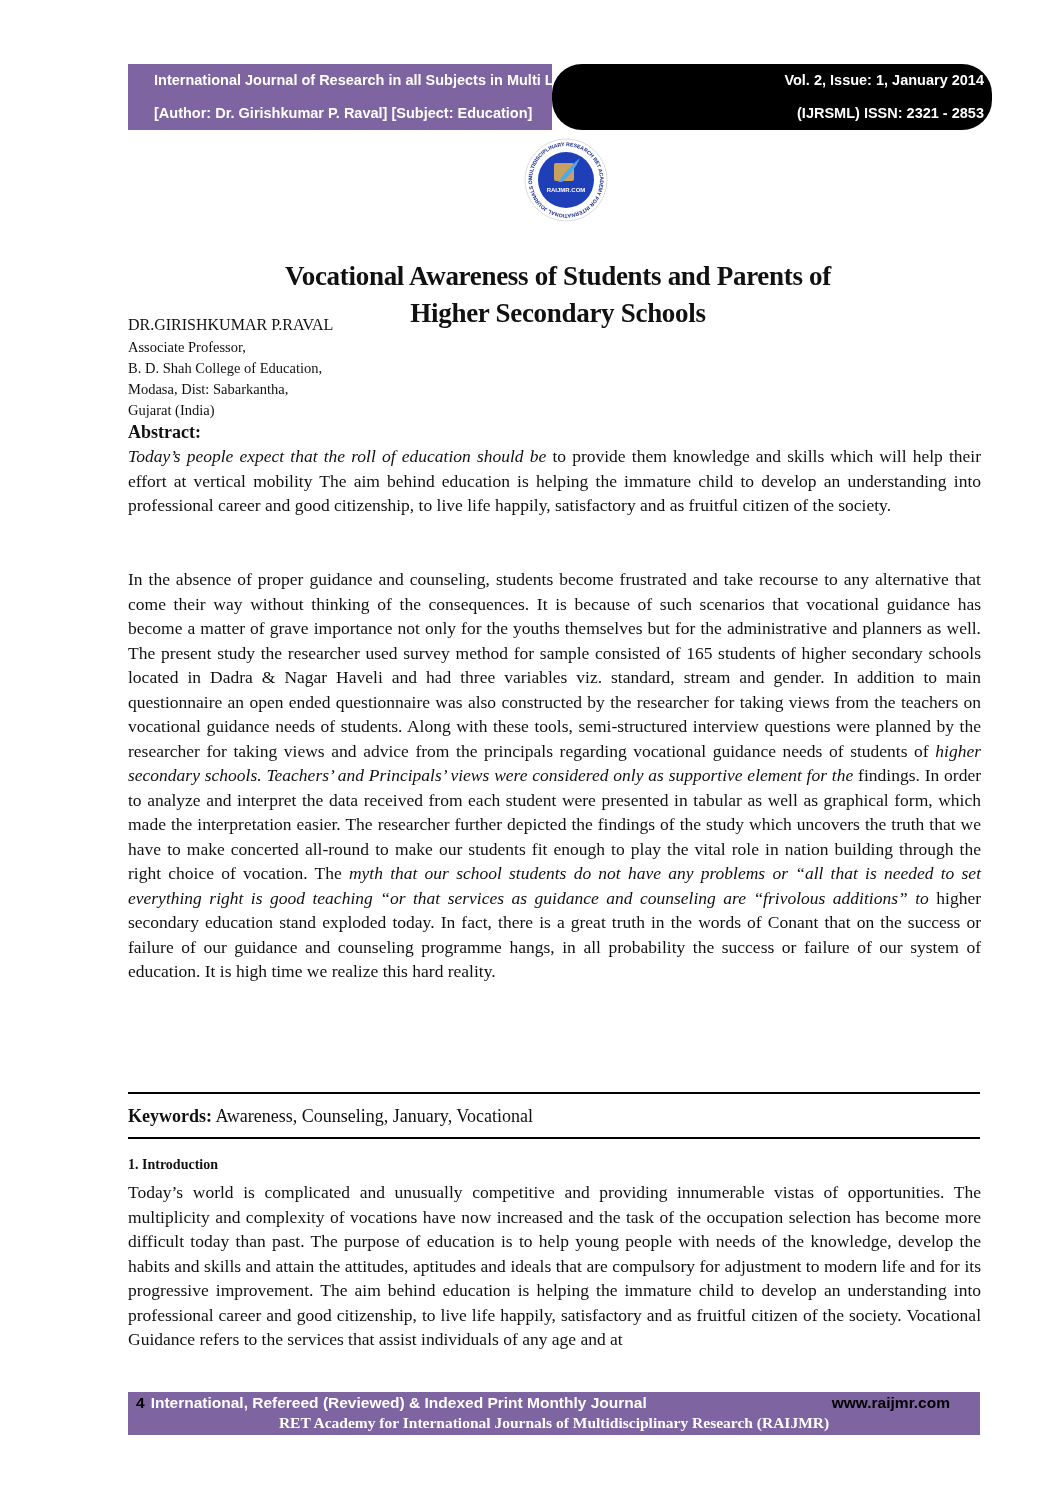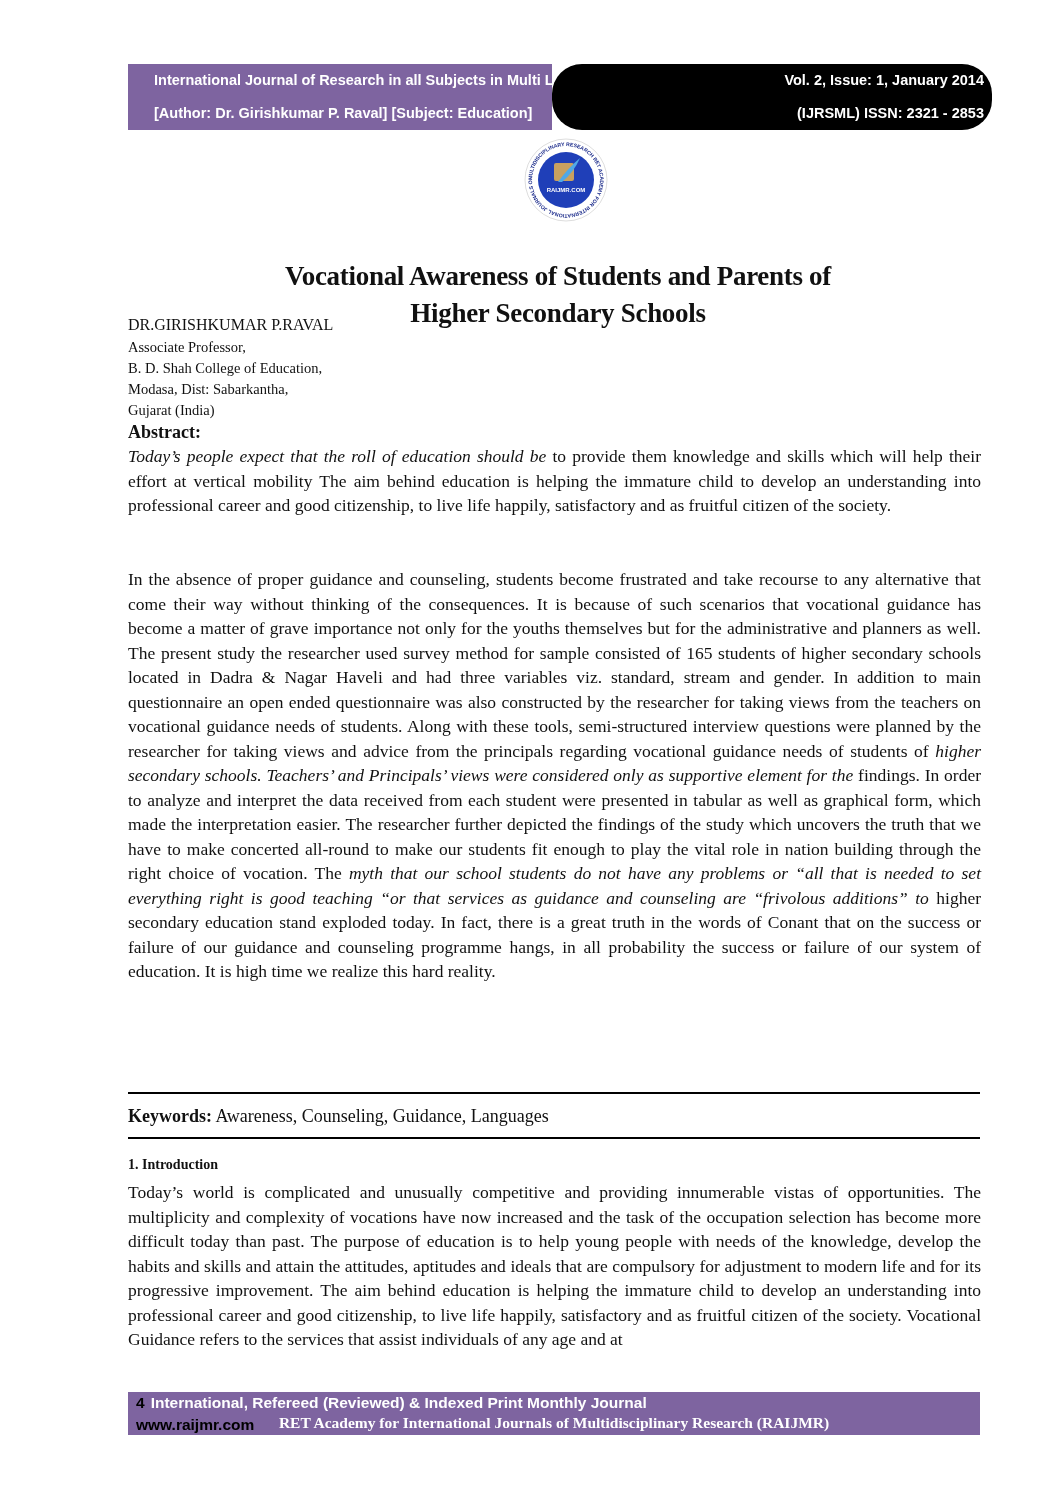"Awareness, Counseling, Guidance," span { text: Guidance, Languages -> January, Vocational }
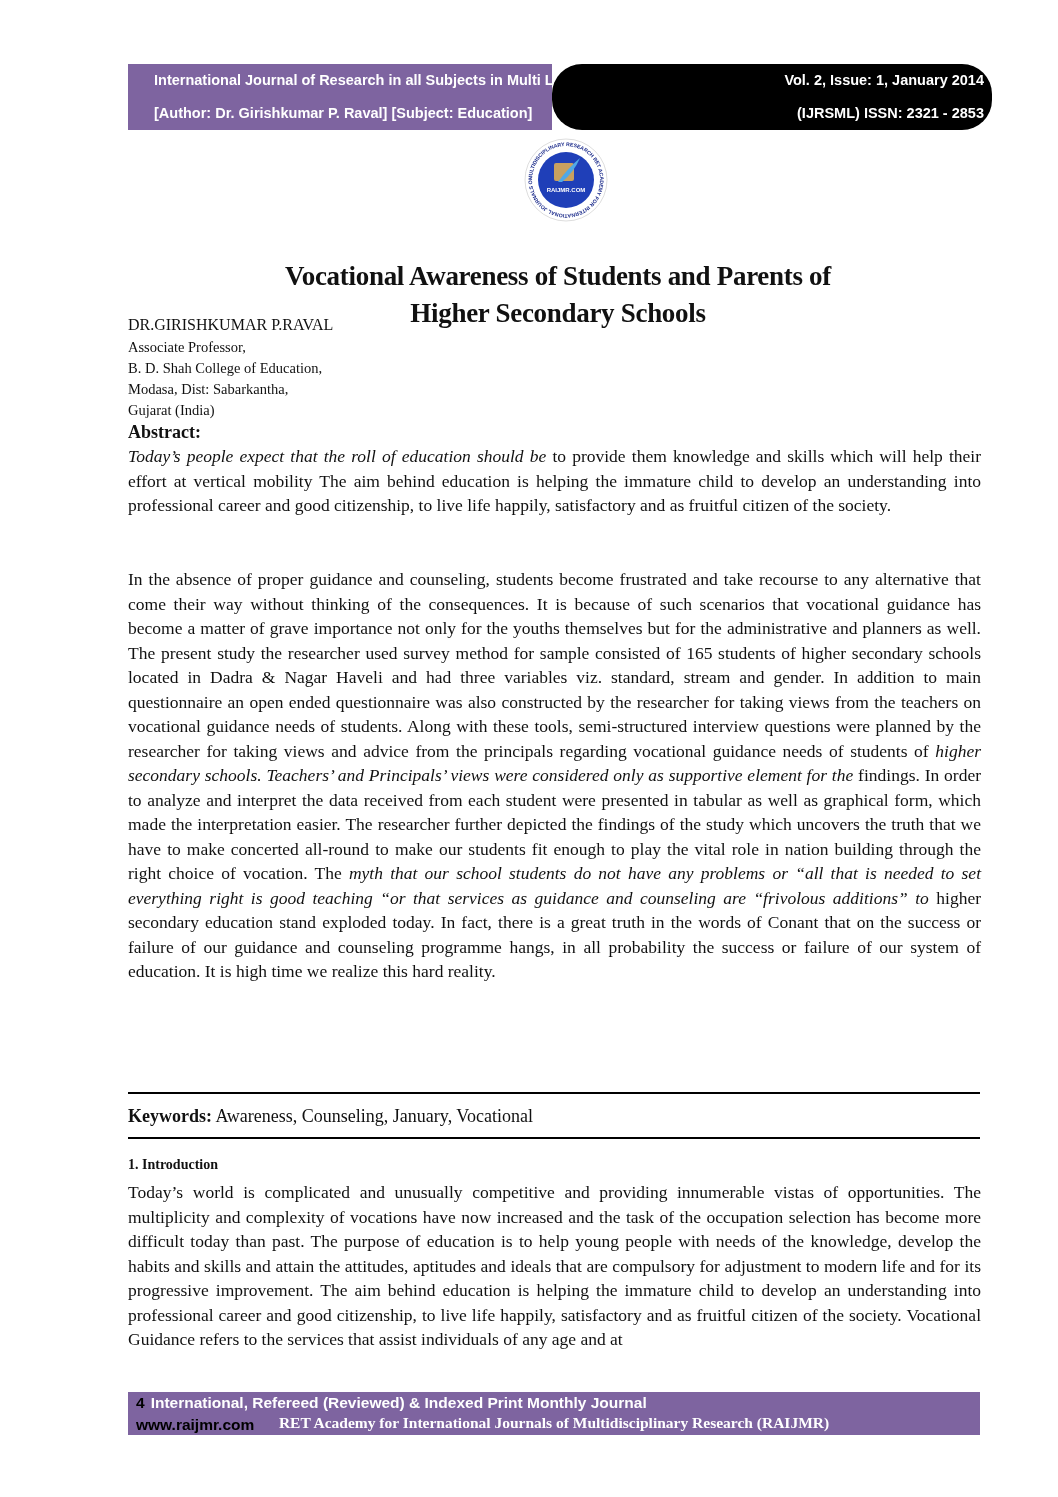"4 International, Refereed (Reviewed) &" .ft1 { flex-direction: column -> none }
